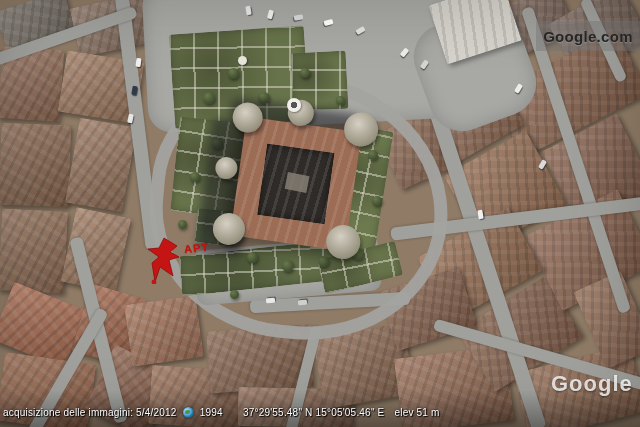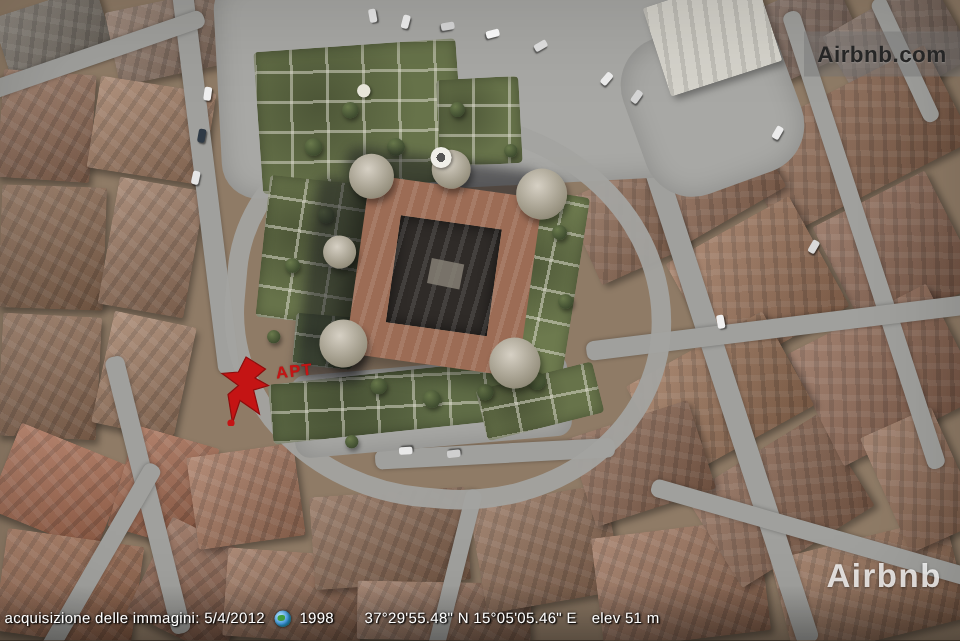"Airbnb.com" div.airbnb { text: Airbnb.com -> Google.com }
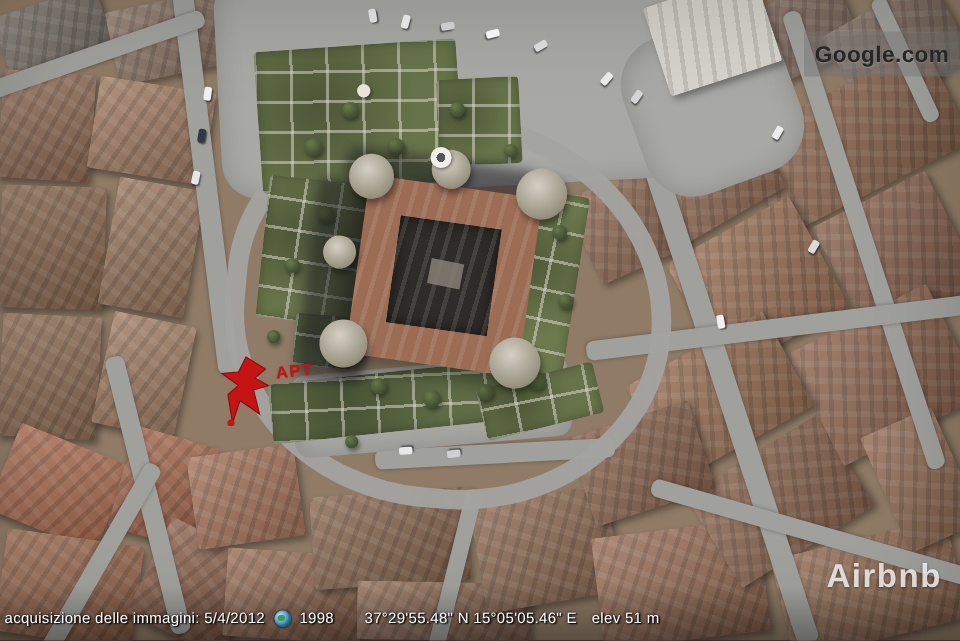"Airbnb" div.google-logo { text: Airbnb -> Google }
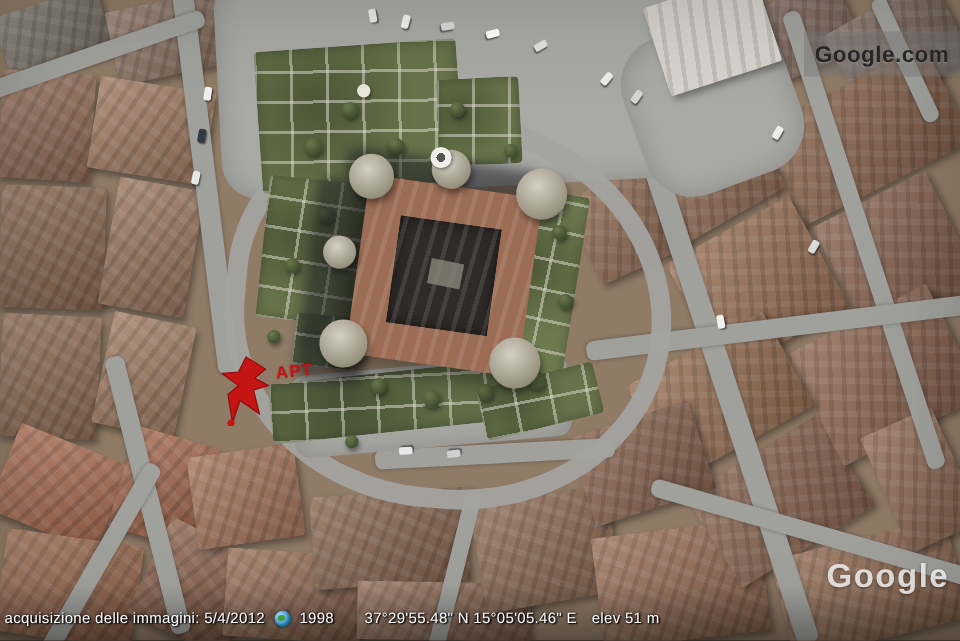"1998" span { text: 1998 -> 1994 }
